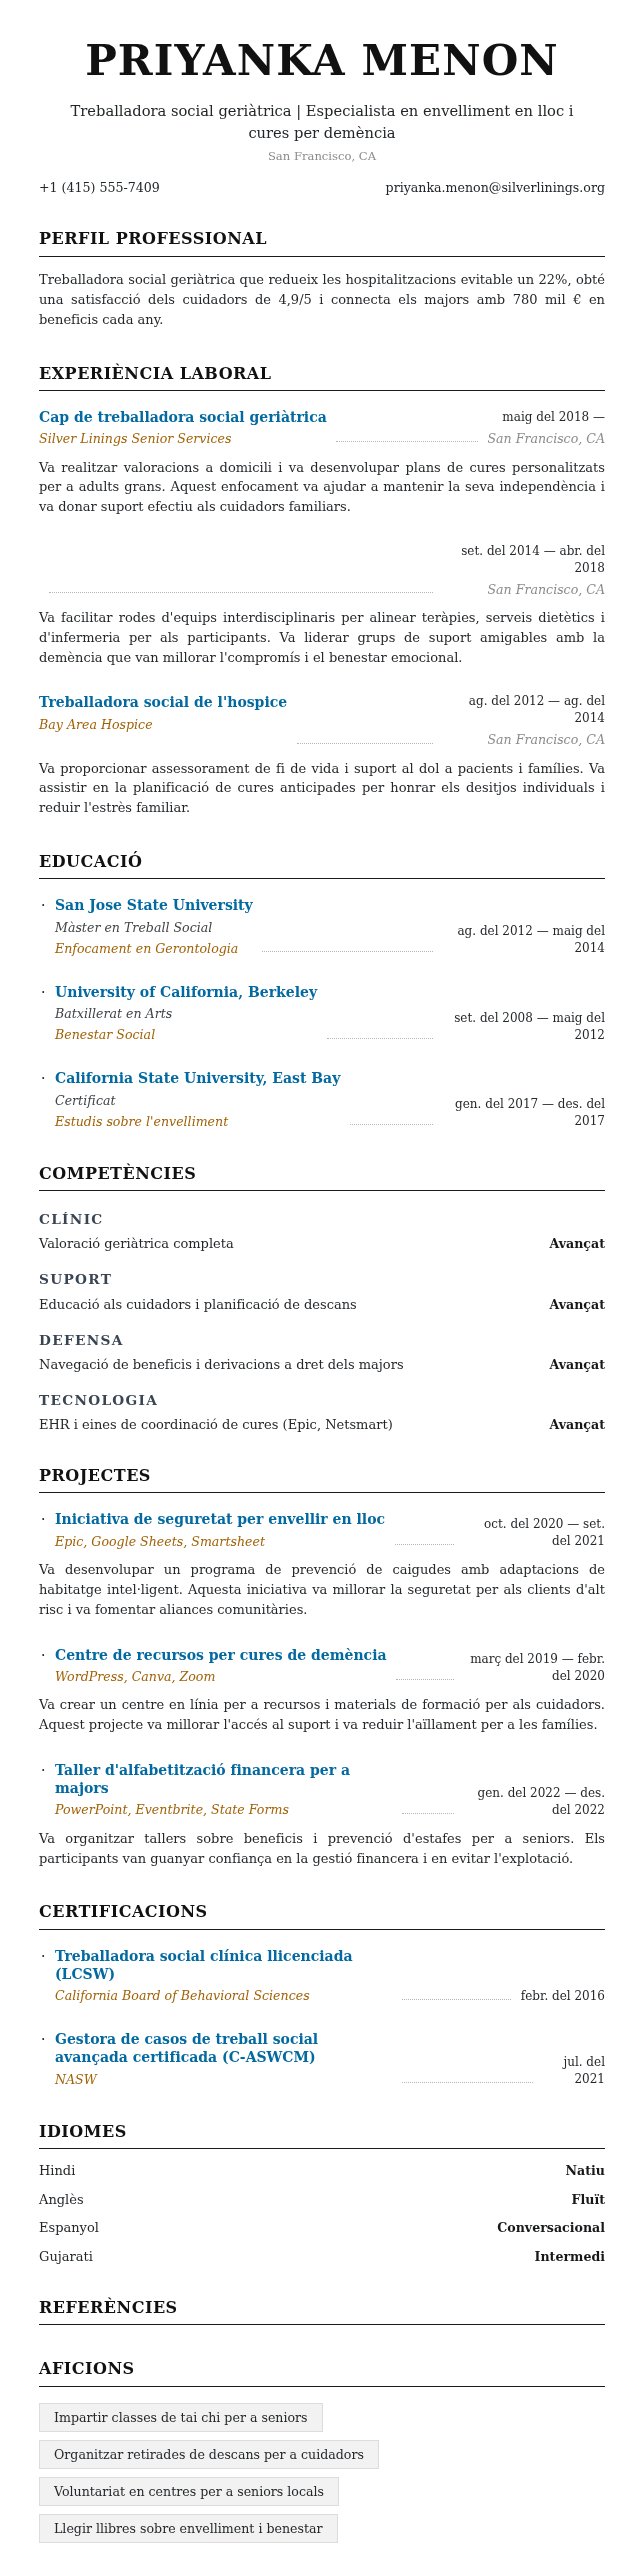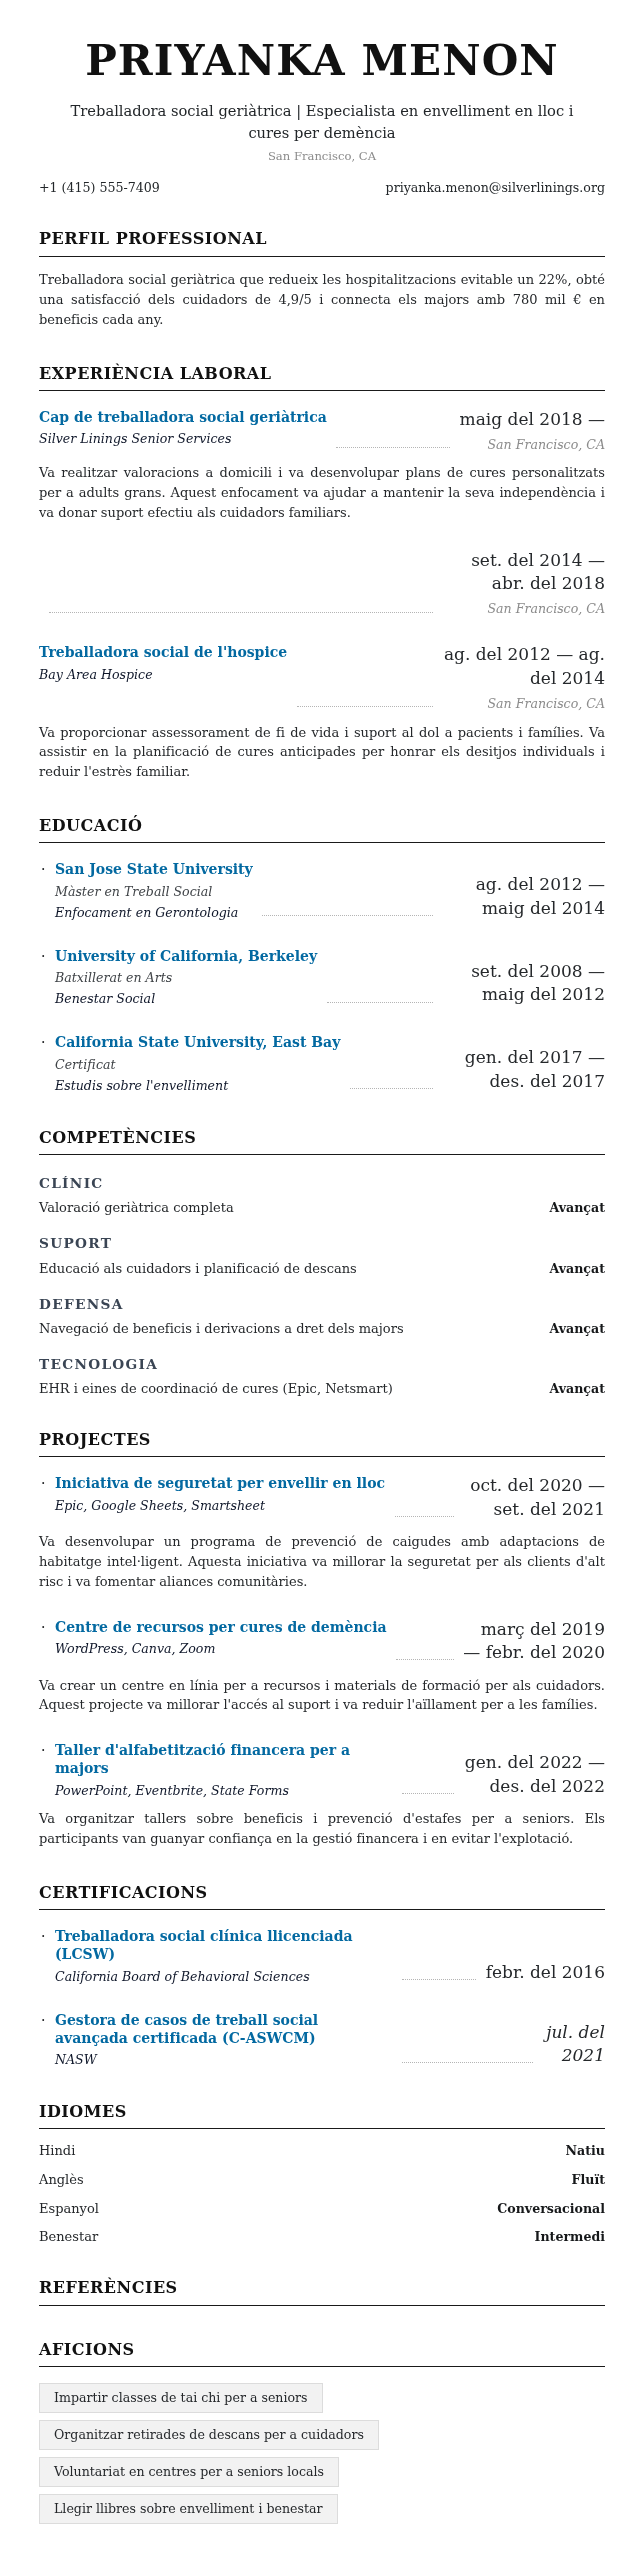"maig del 2018 —" .entry-dates { font-size: 17px -> 12px }
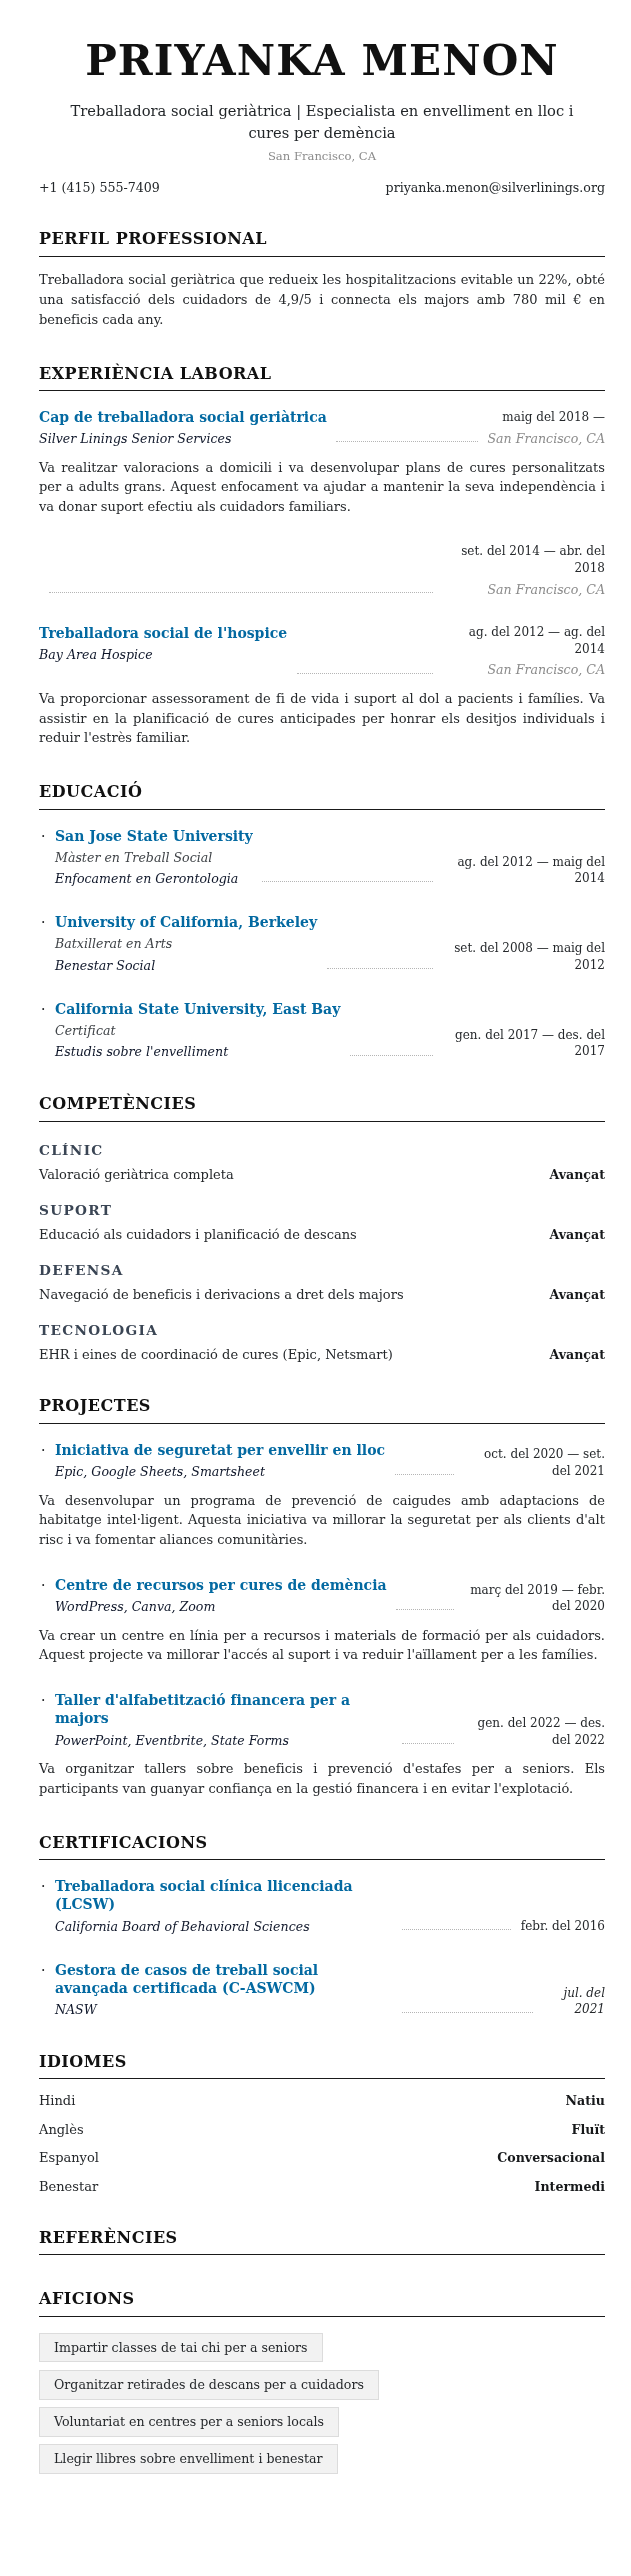"Silver Linings Senior Services" .entry-sub { color: #0f172a -> #a16207 }
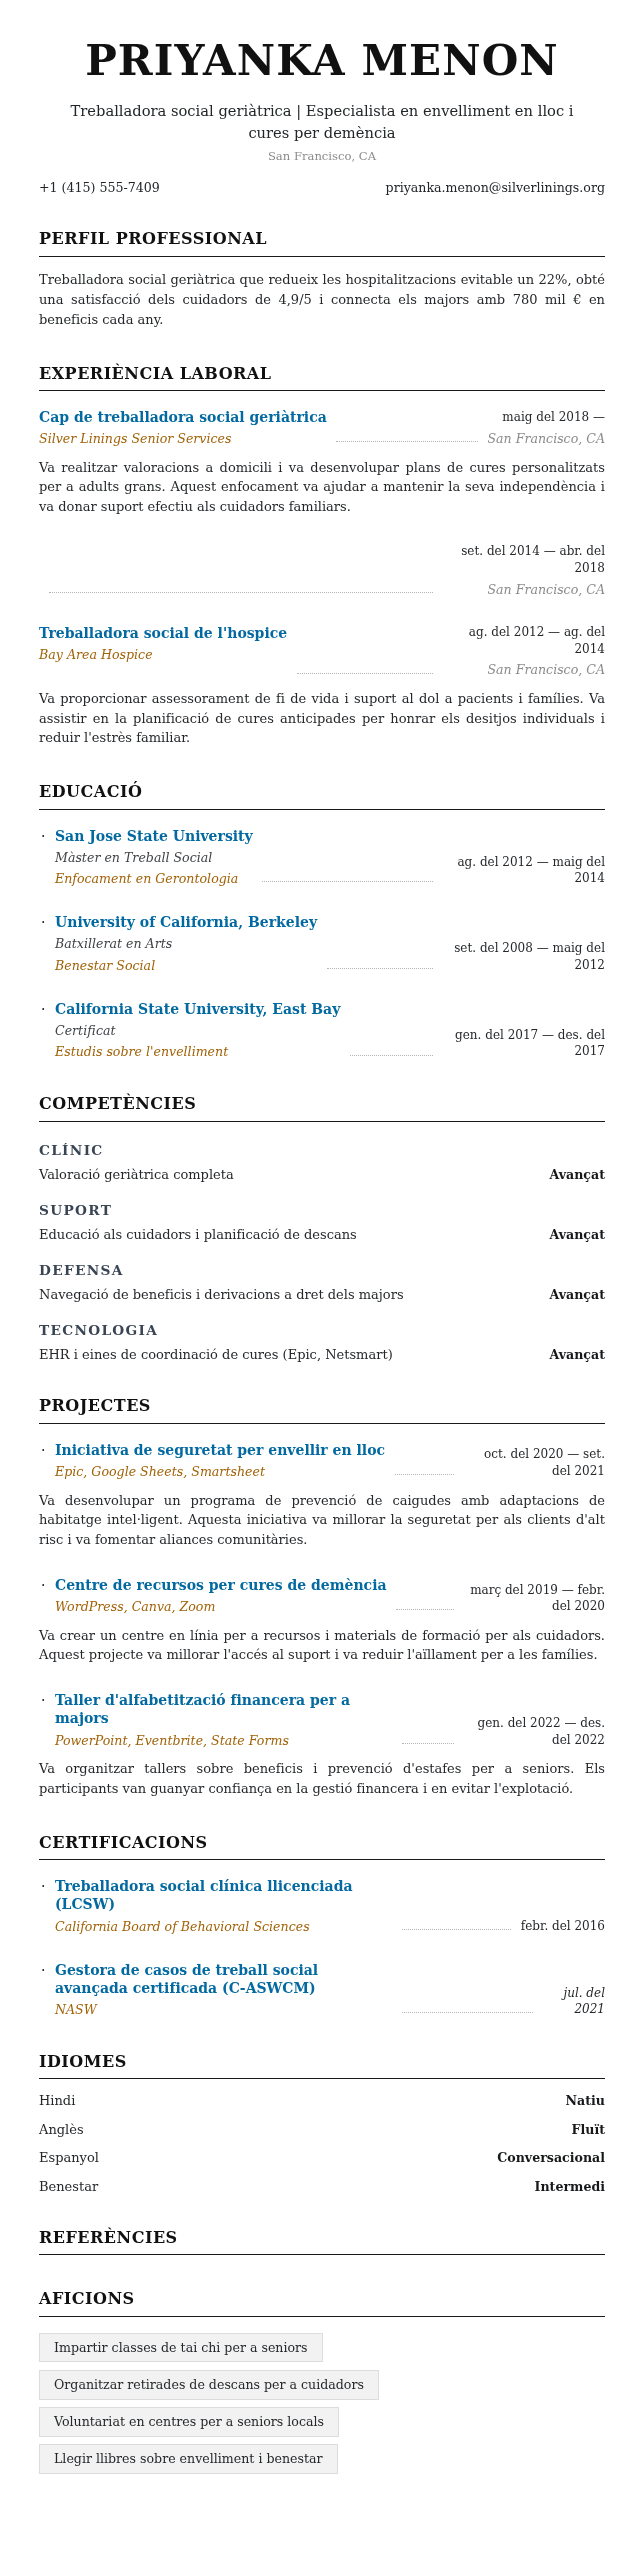"Va facilitar rodes d'equips" p.para { html: none -> <p>Va facilitar rodes d'equips interdisciplinaris per alinear teràpies, serveis dietètics i d'infermeria per als participants. Va liderar grups de suport amigables amb la demència que van millorar l'compromís i el benestar emocional.</p> }
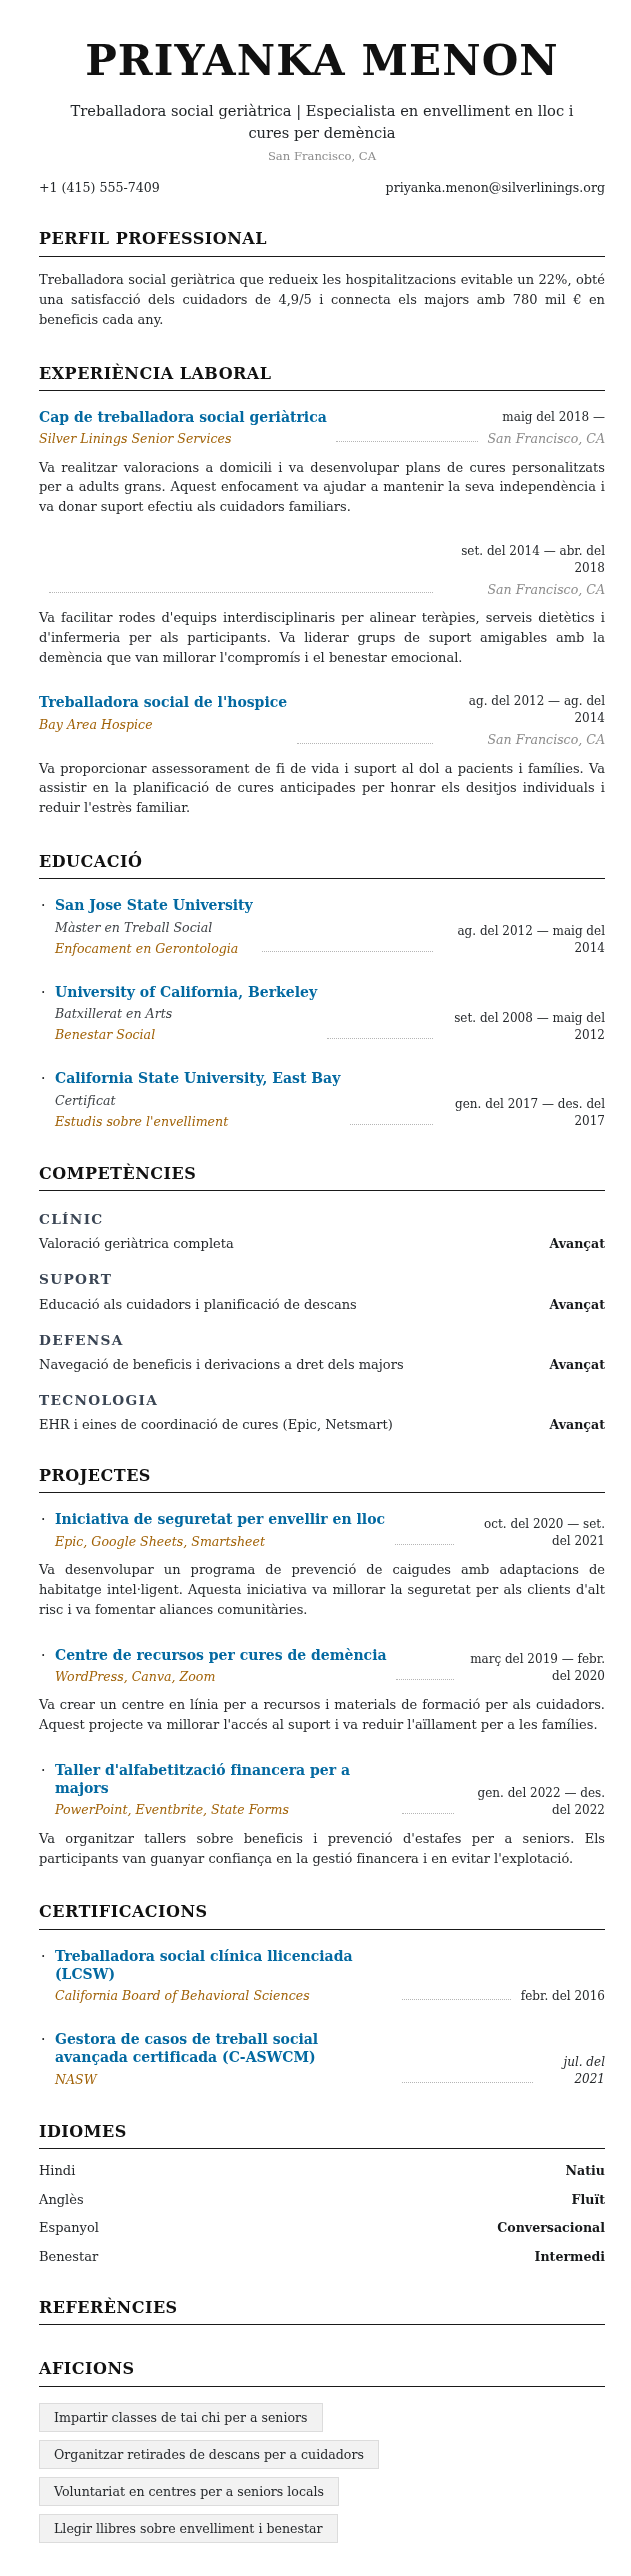"jul. del 2021" div.entry-right { font-style: italic -> none }
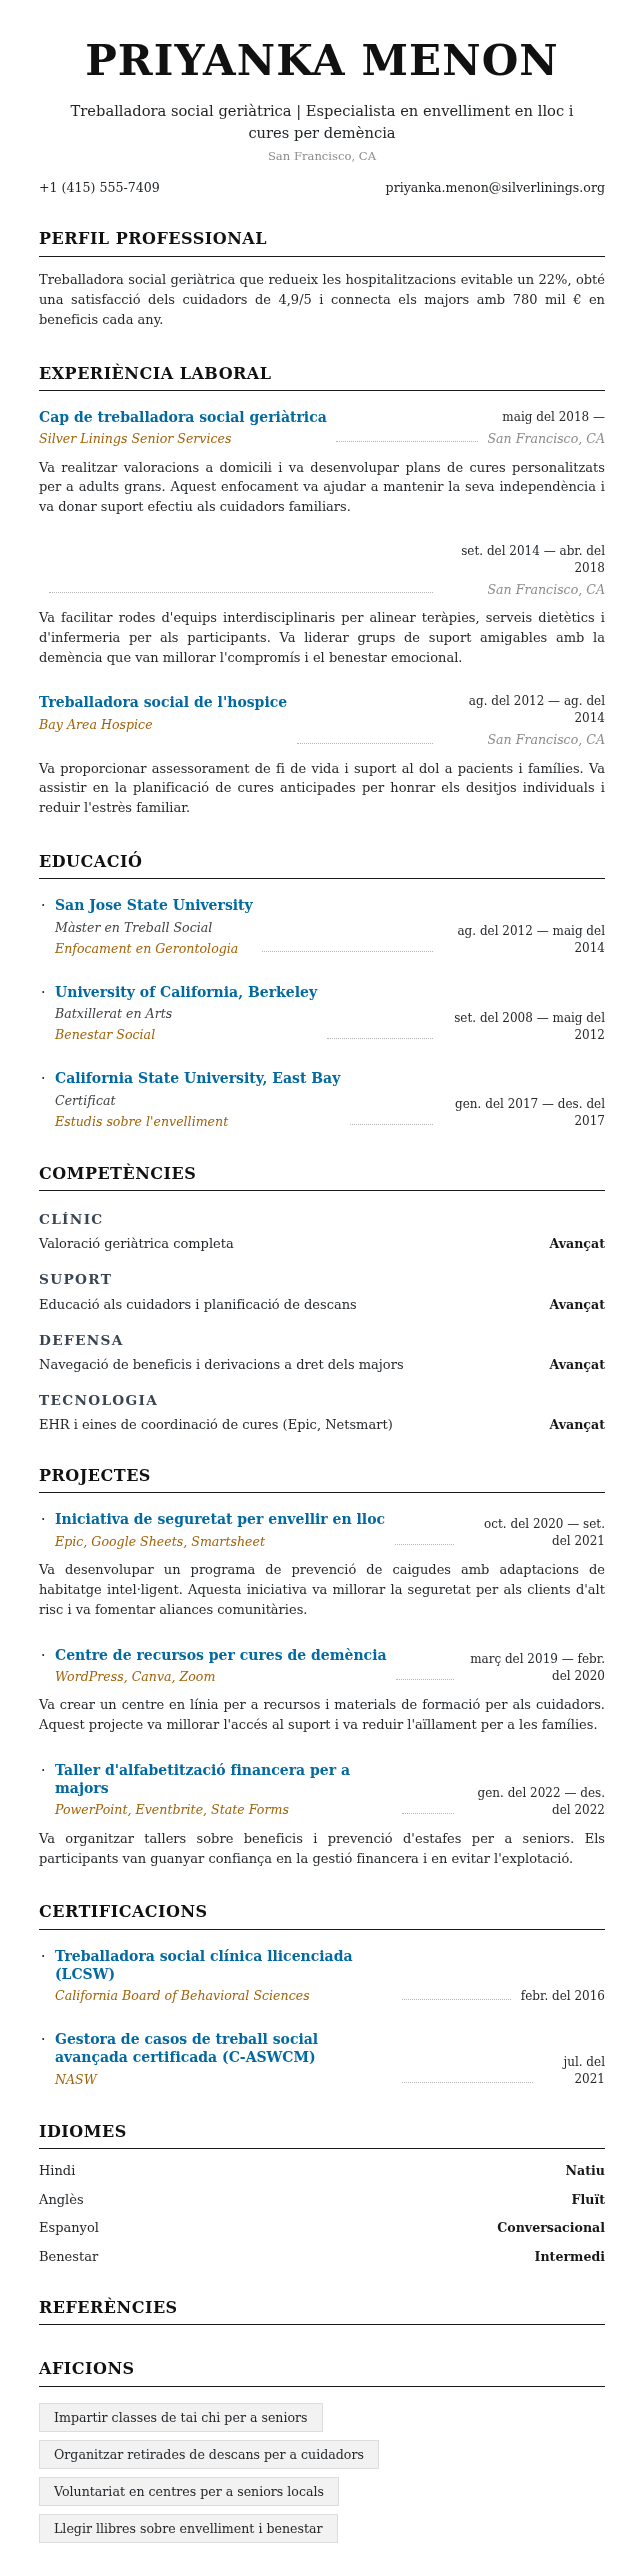"Benestar" span.lang-name { text: Benestar -> Gujarati }
